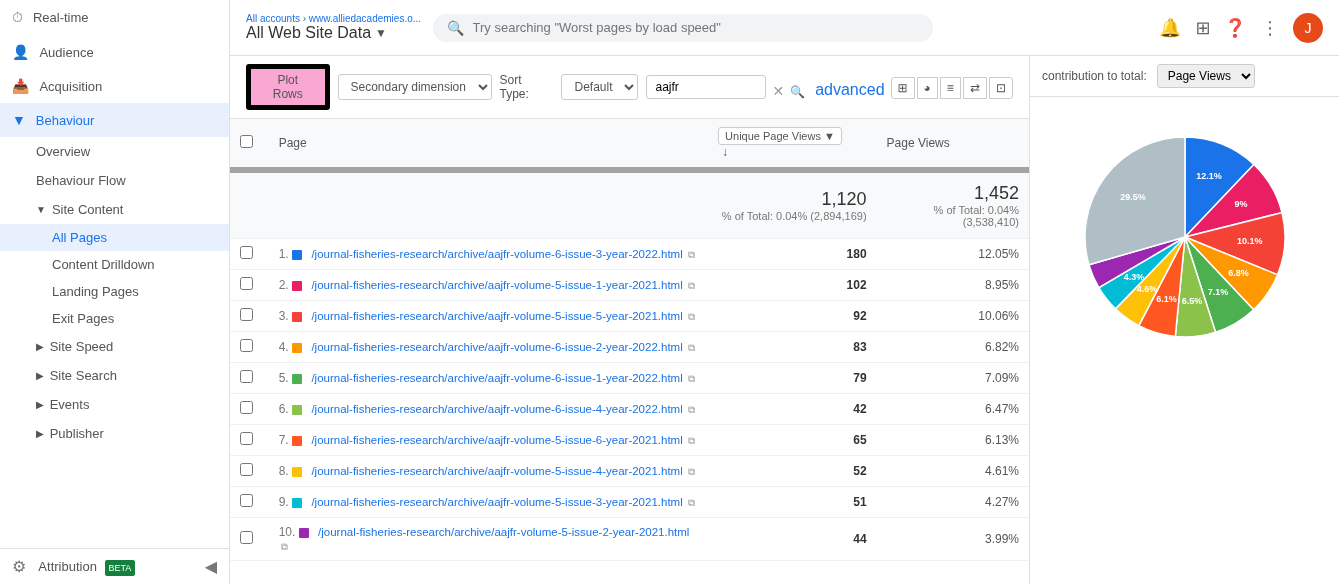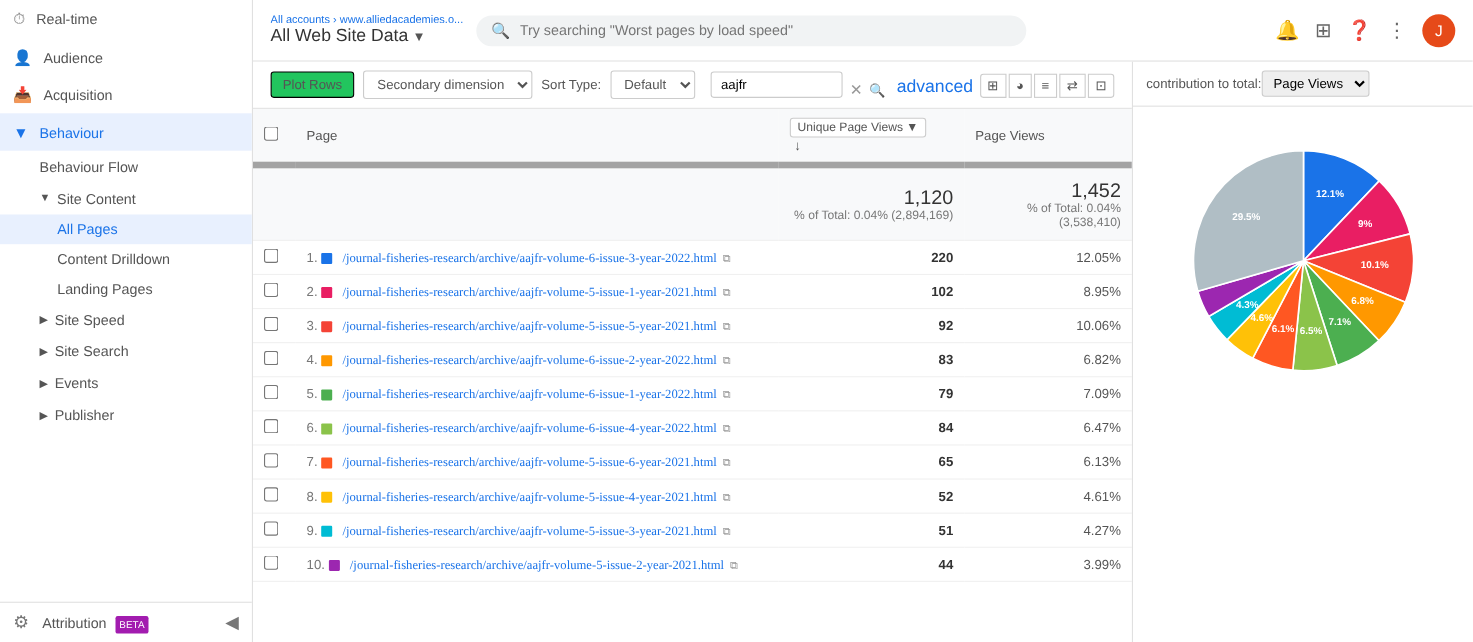"Plot Rows" .btn-small { background: #22c55e -> #f9a8d4; border: 1px solid #000000 -> 5px solid #000000 }
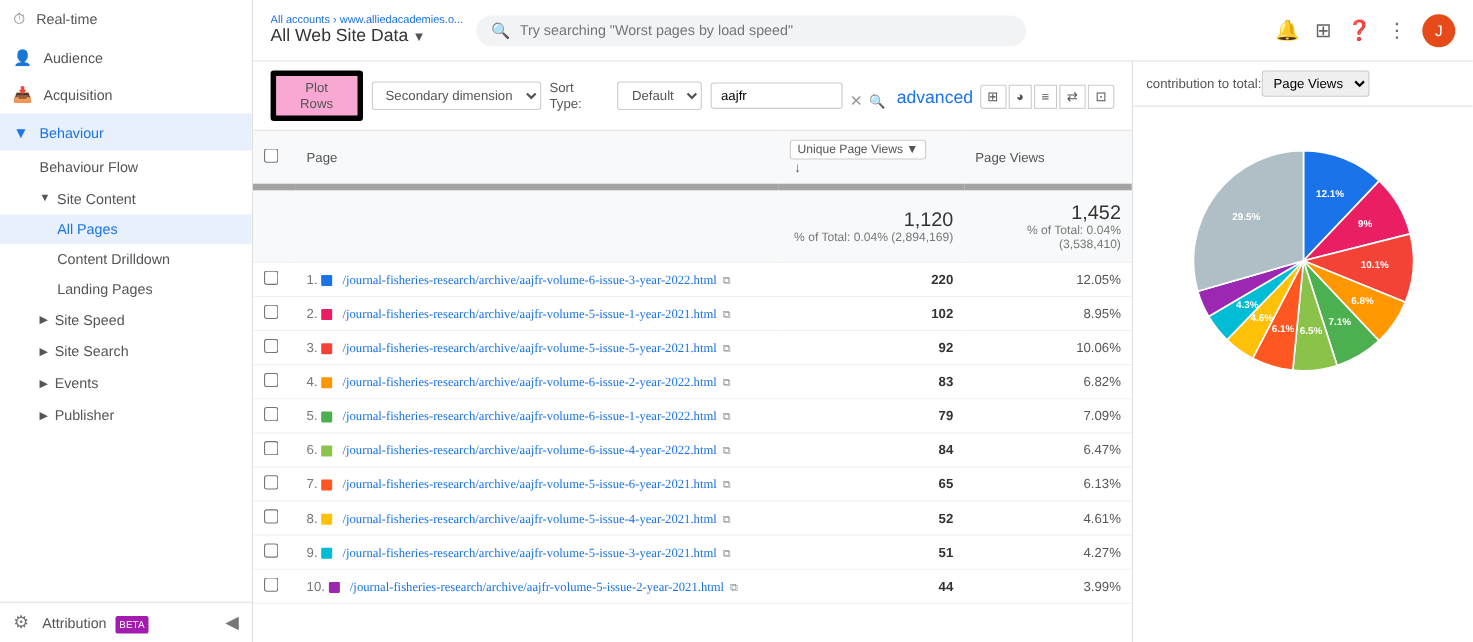"contribution to total:" .contribution-bar { gap: 0 -> 10px }
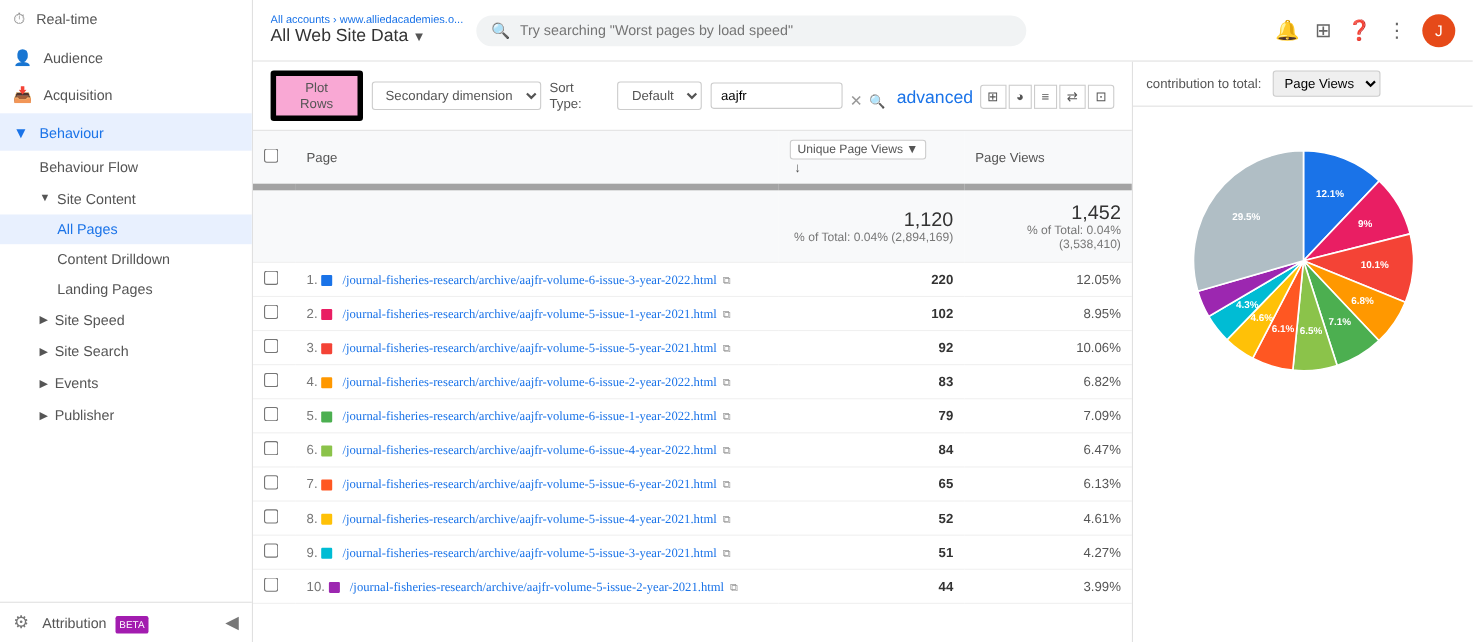"Overview" div.sub-item { html: none -> <div> <span>Overview</span> </div> }
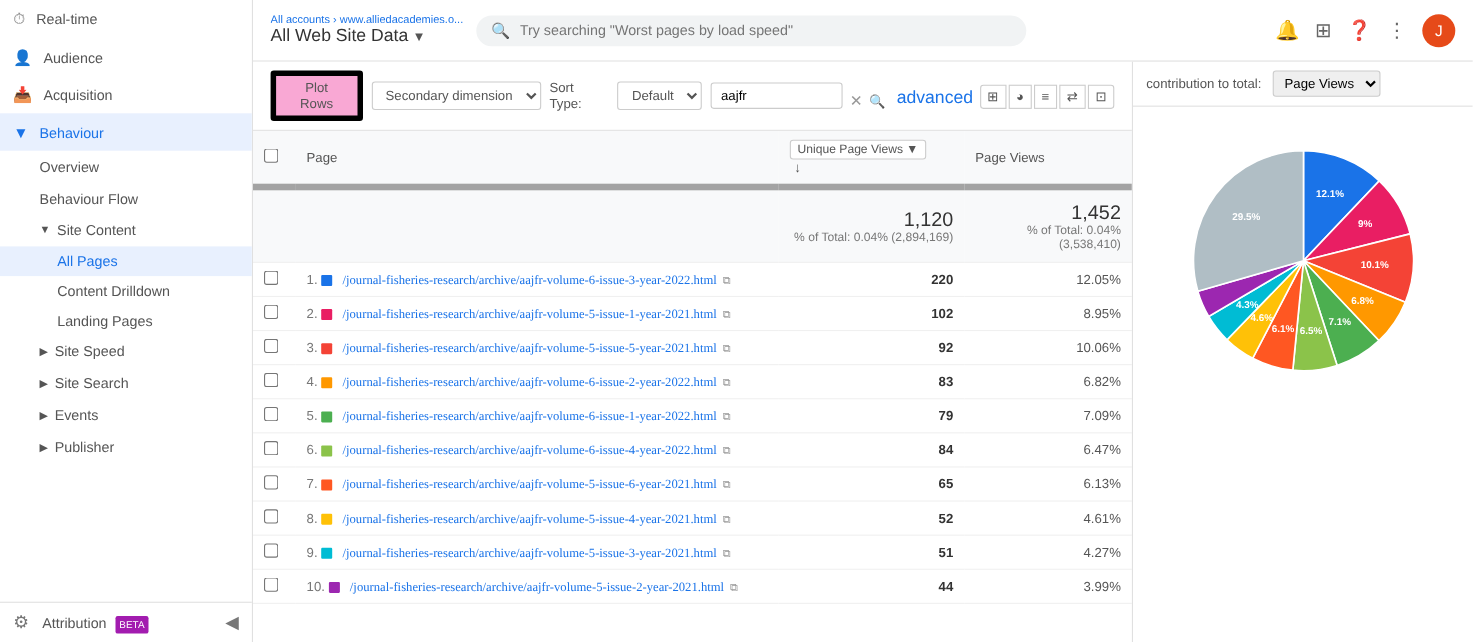"/journal-fisheries-research/archive/aajf" .page-link { font-family: Liberation Serif, serif -> none }
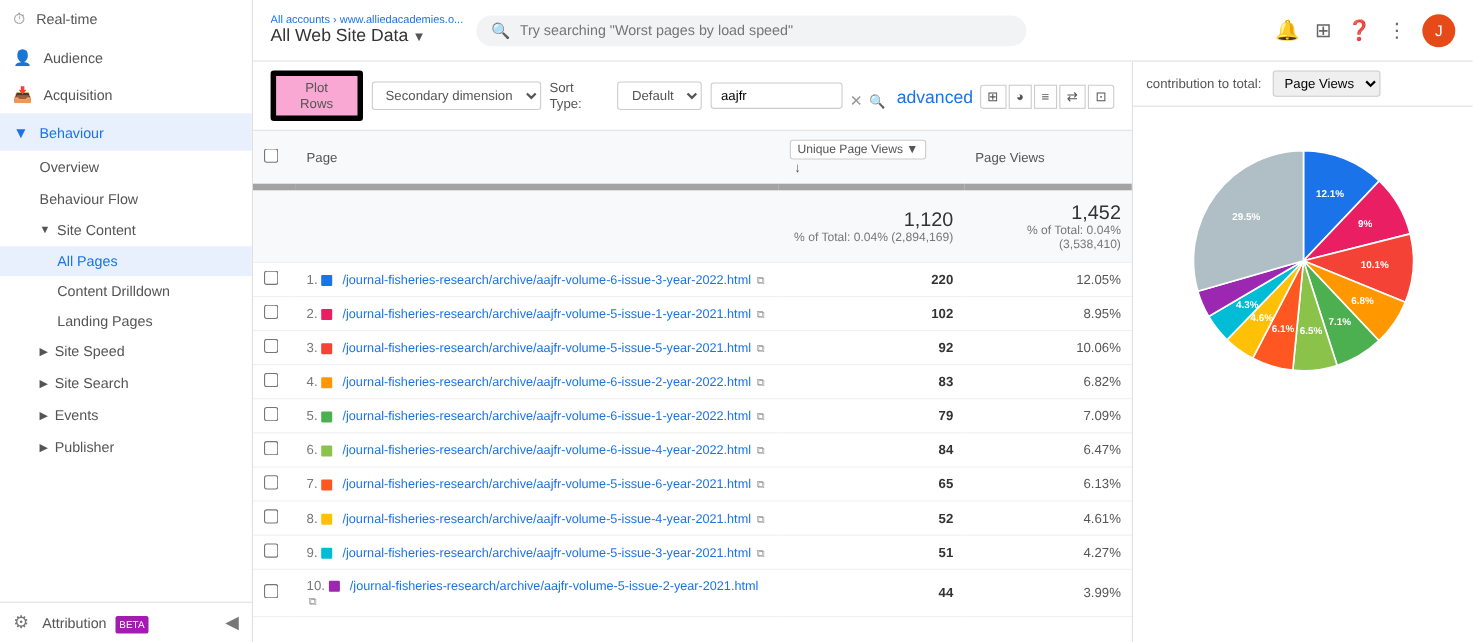"220" td.num { text: 220 -> 180 }
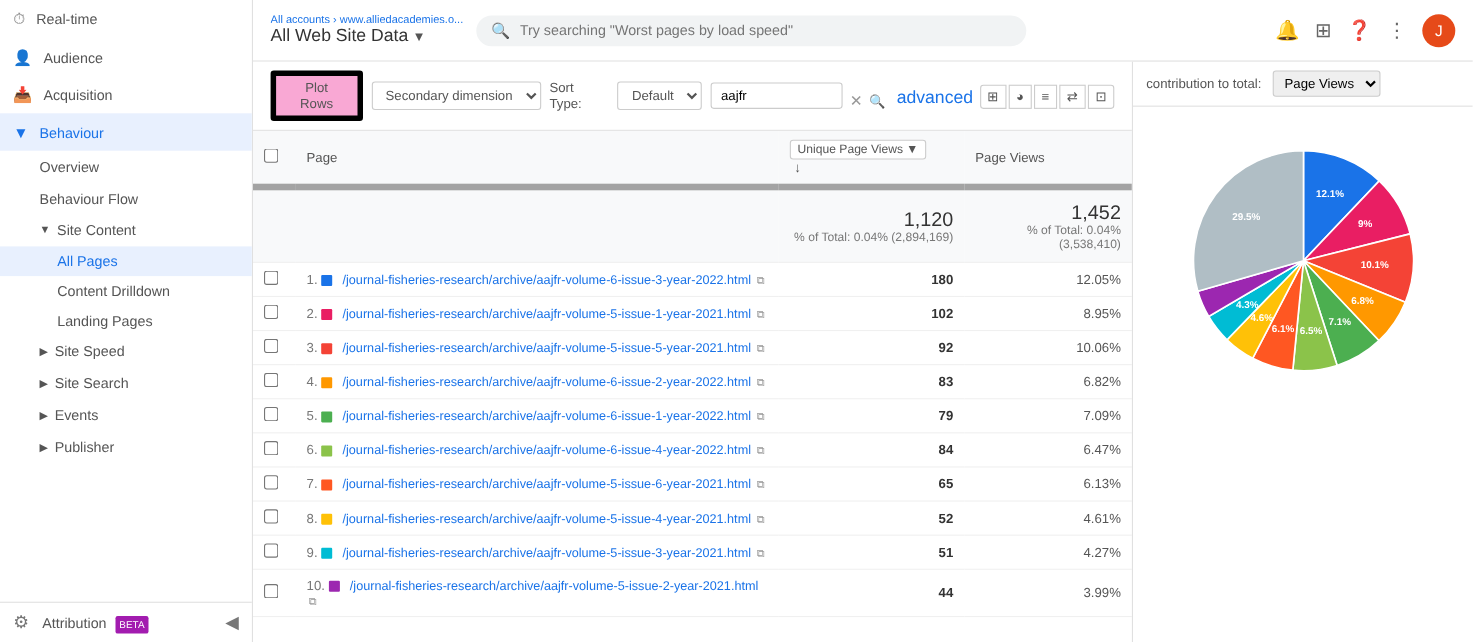"Exit Pages" div.sub-sub-item { html: none -> <div> <span>Exit Pages</span> </div> }
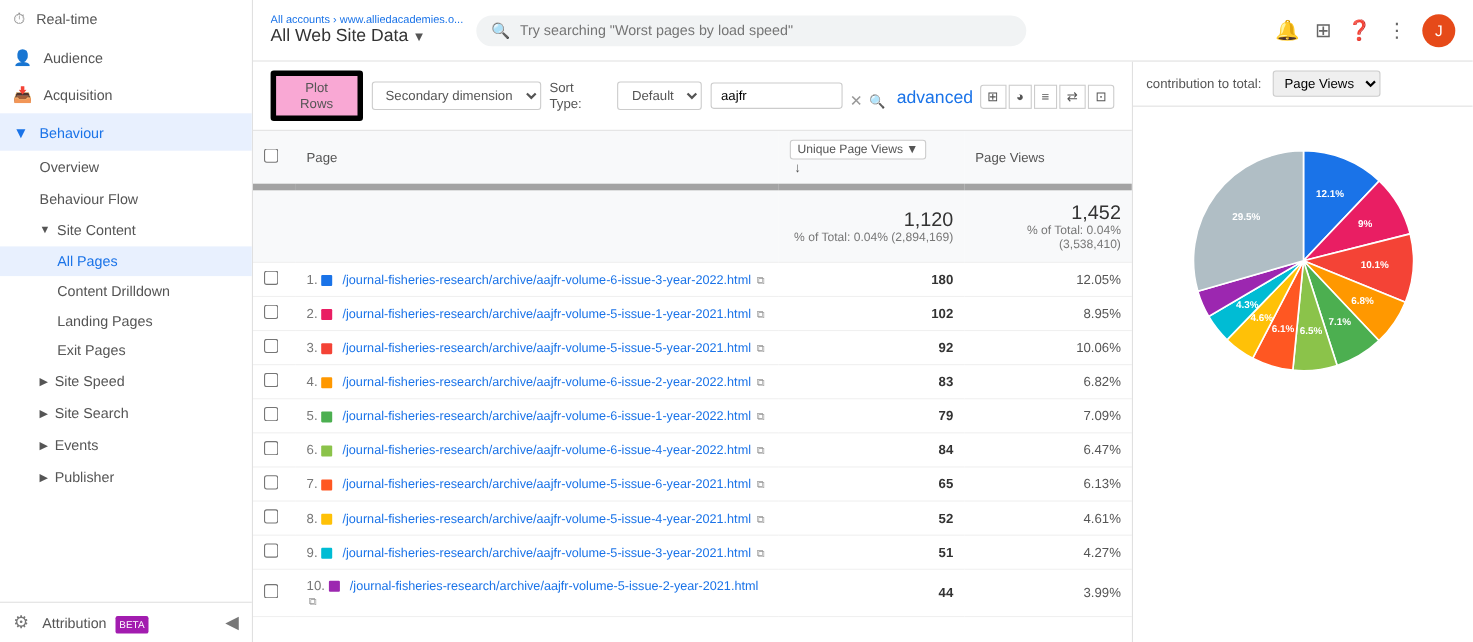"84" td.num { text: 84 -> 42 }
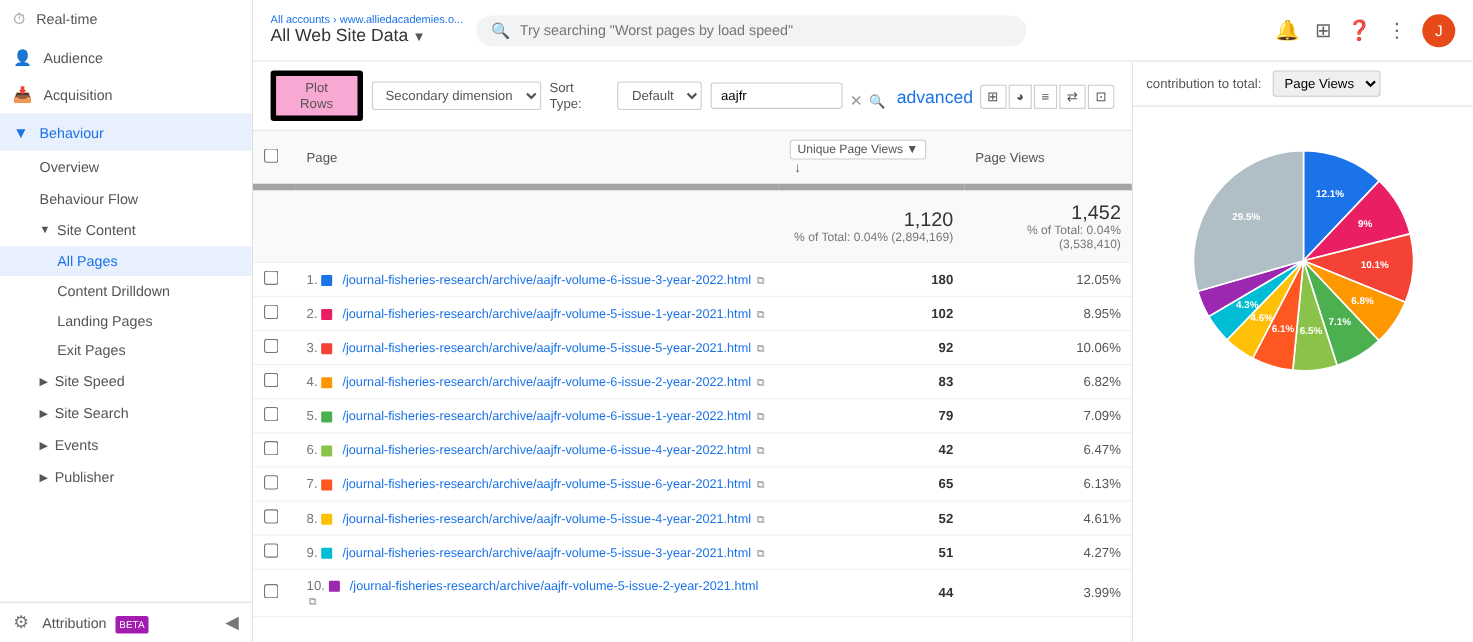"BETA" .attribution-badge { background: #a21caf -> #15803d }
